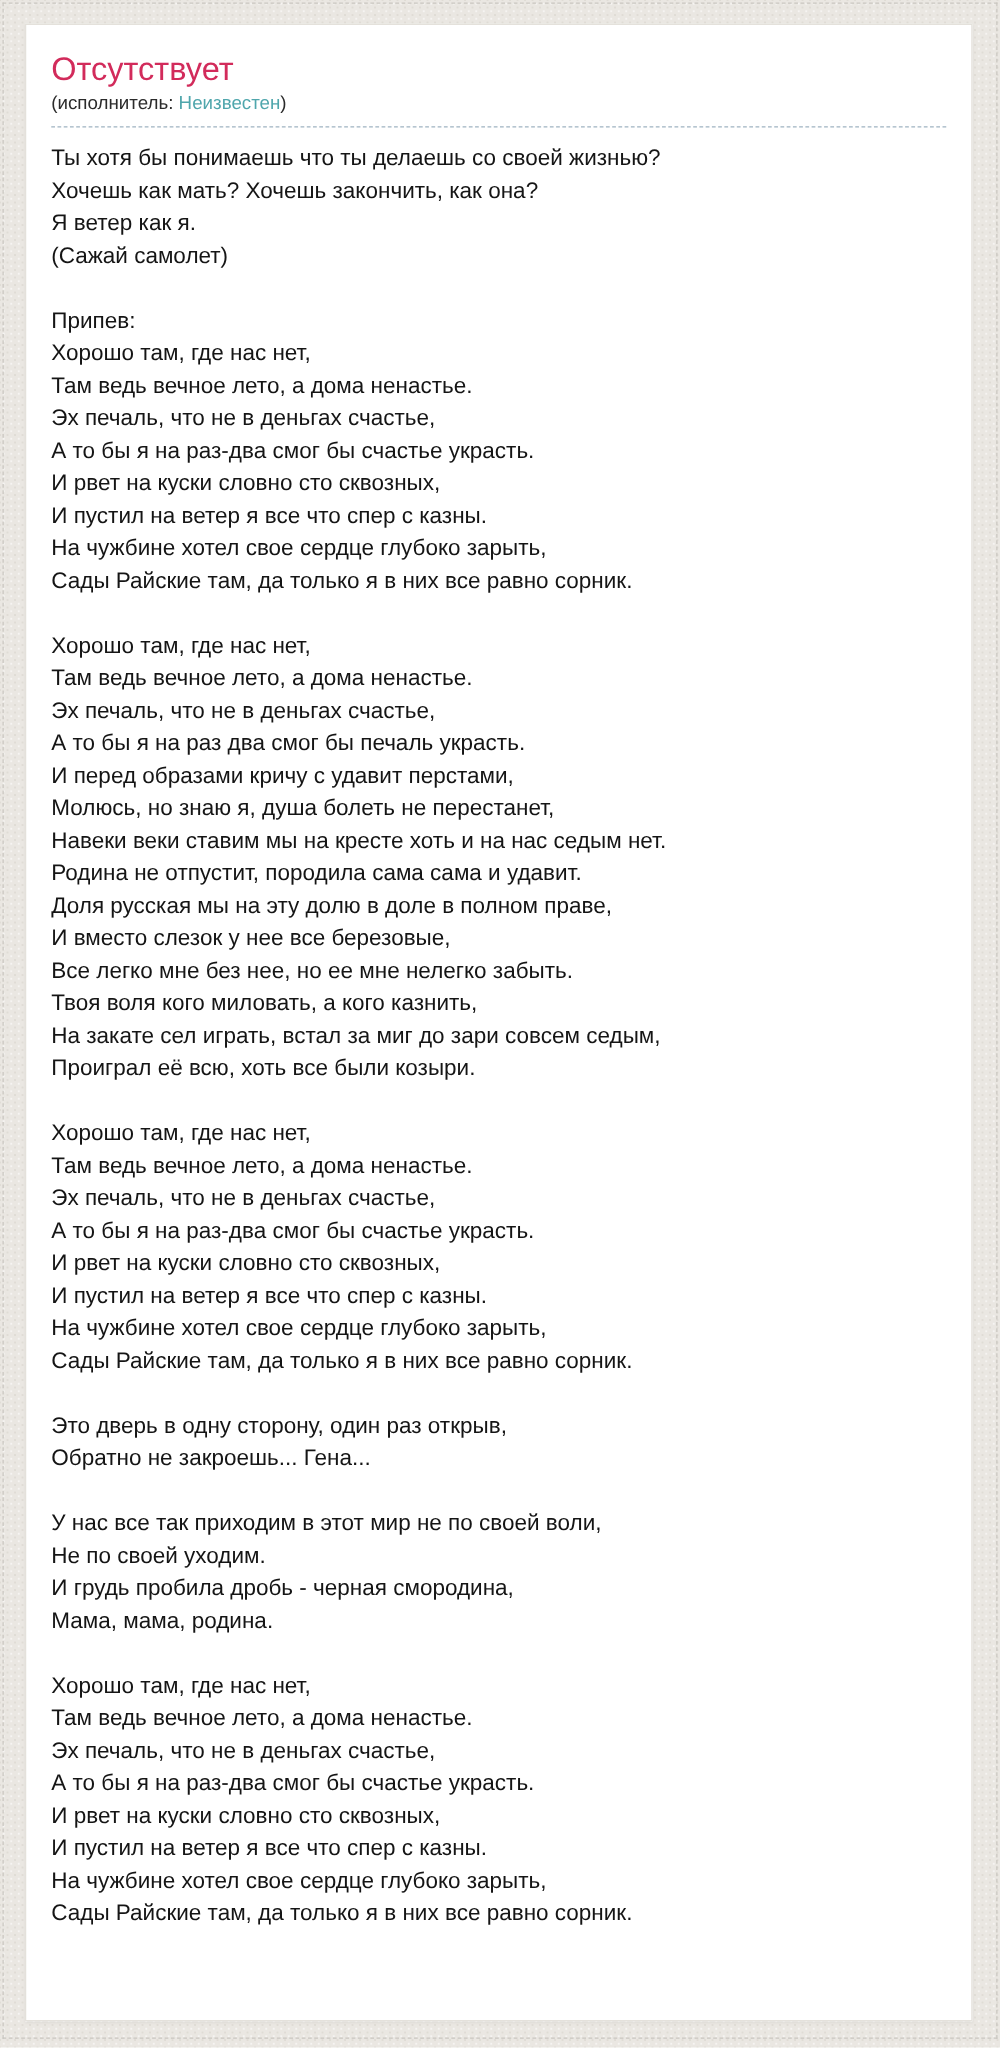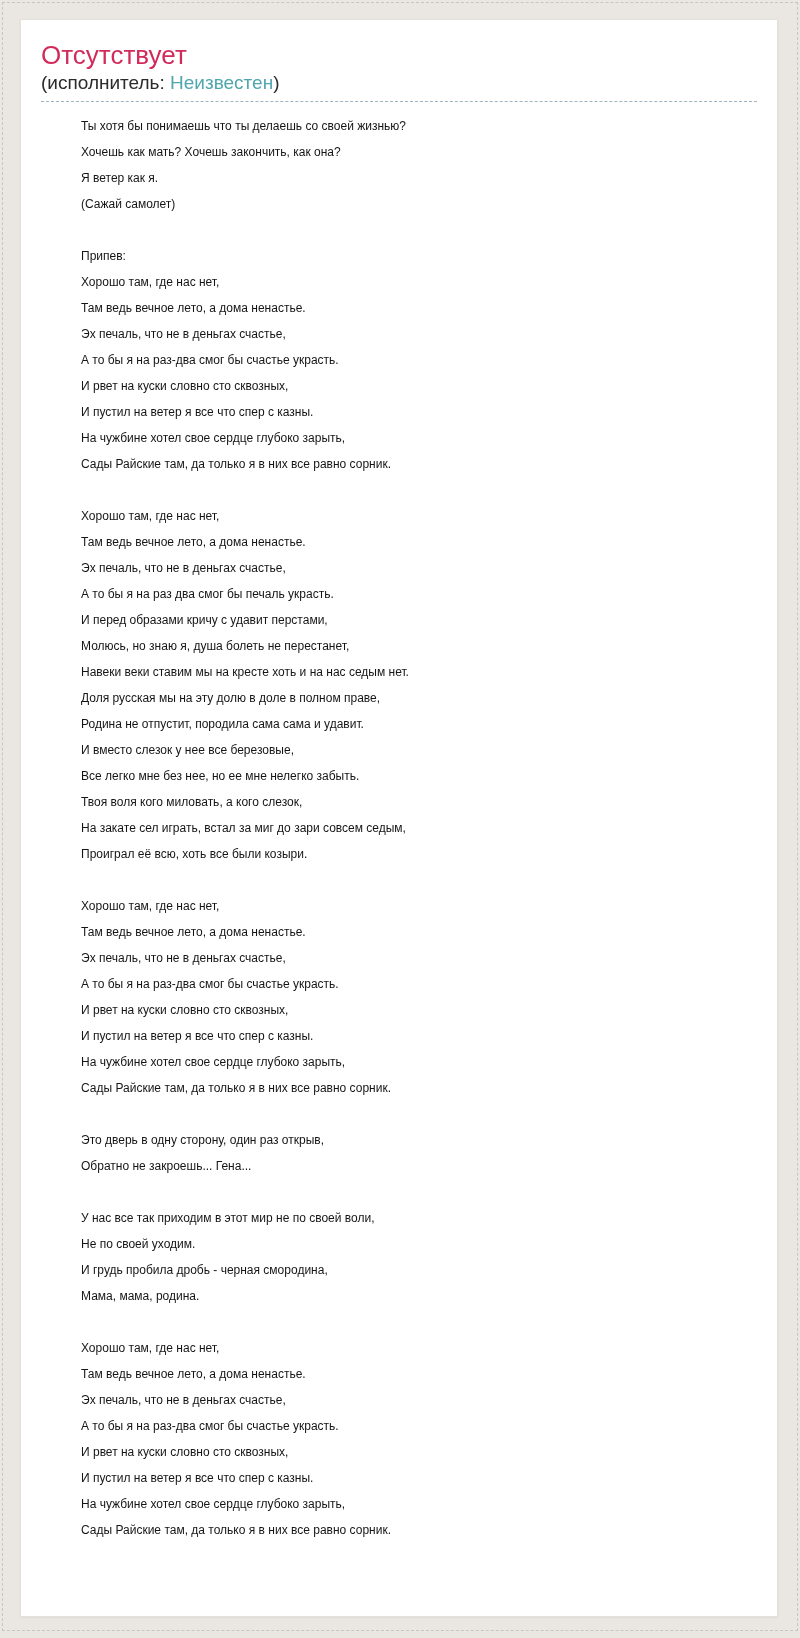"(исполнитель: Неизвестен)" .artist-line { font-size: 19px -> 15px }
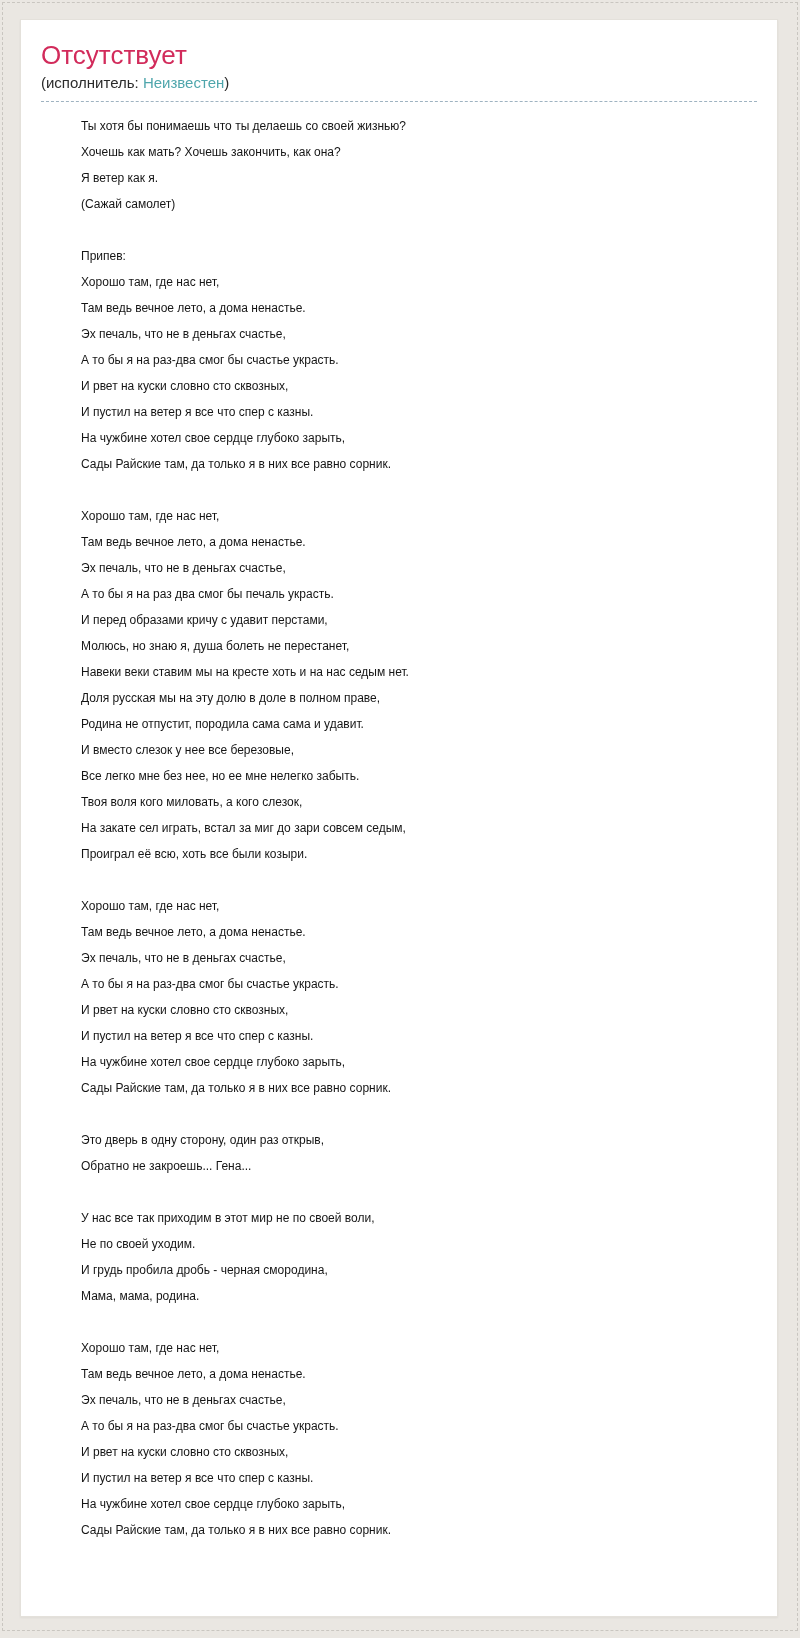"Ты хотя бы понимаешь что" .lyrics { font-size: 12px -> 18px; margin-left: 40px -> none }
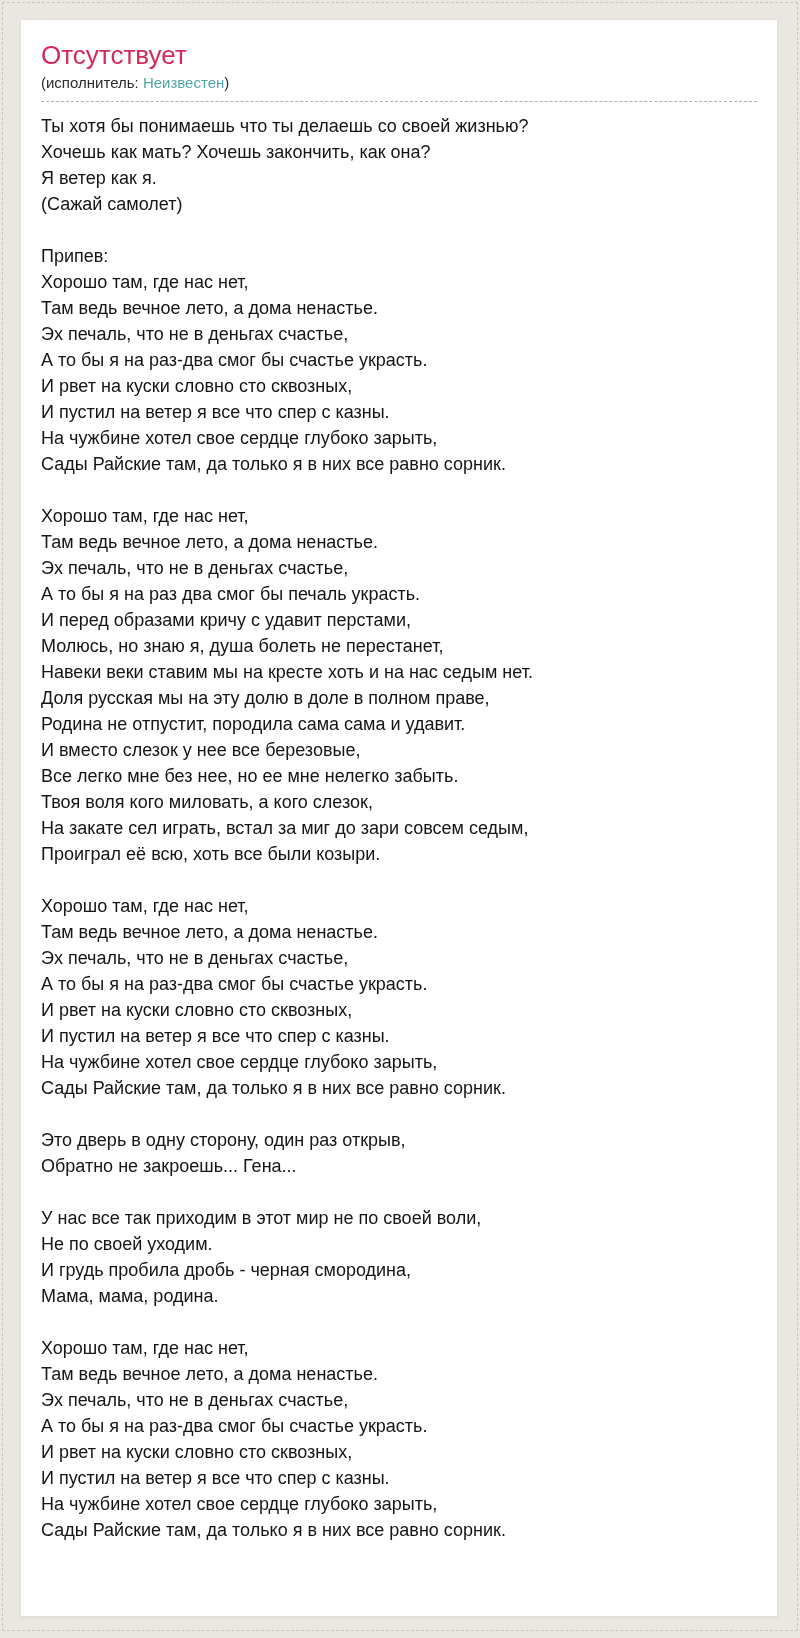"Доля русская мы на эту" div.line { order: before "Родина не отпустит, породила сама" -> after "Родина не отпустит, породила сама" }
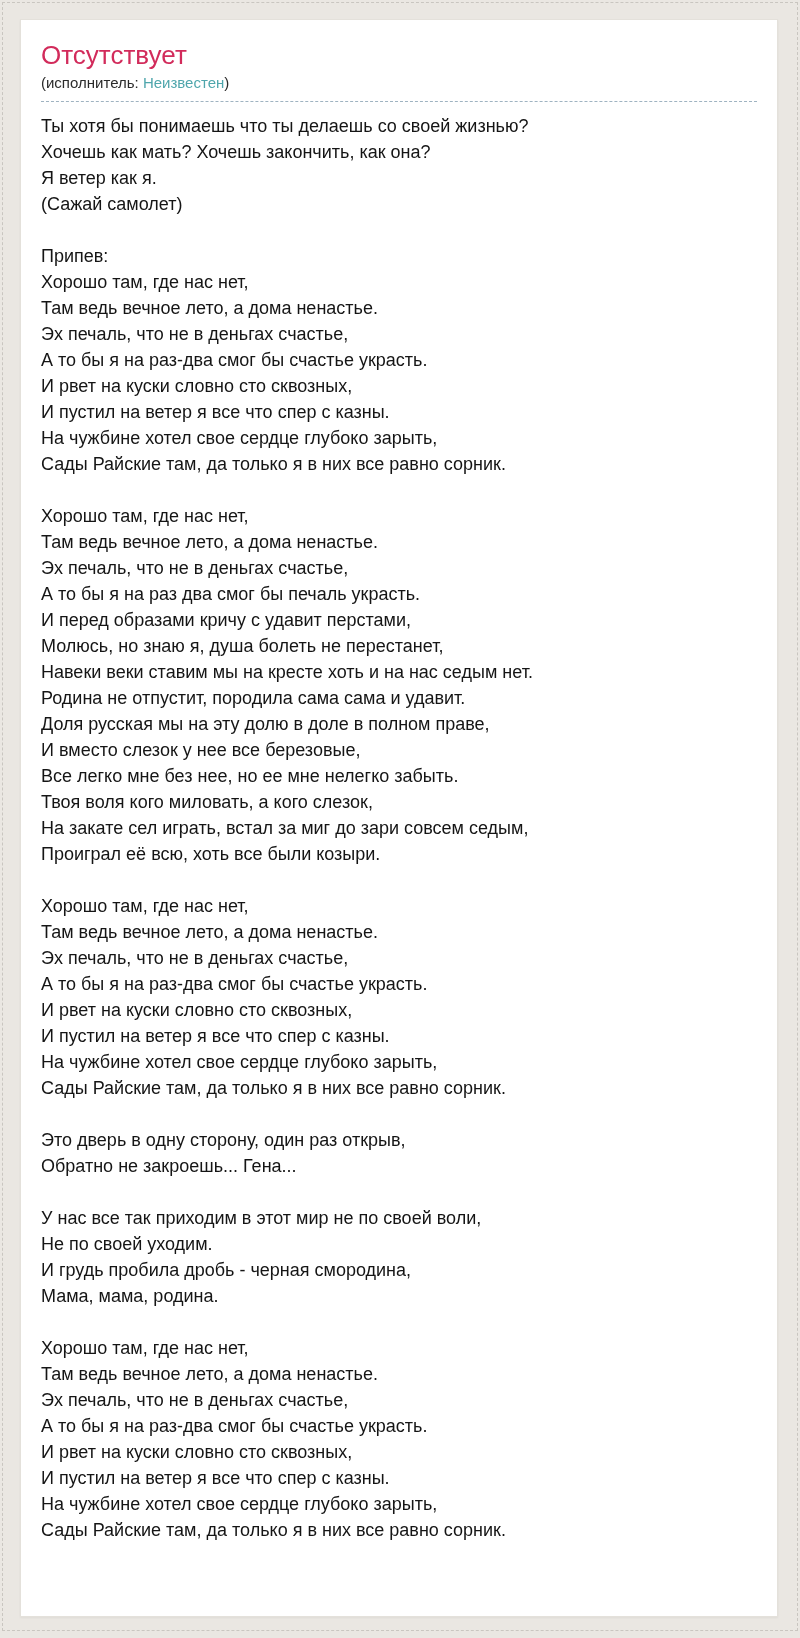"Твоя воля кого миловать, а" div.line { text: слезок -> казнить }
